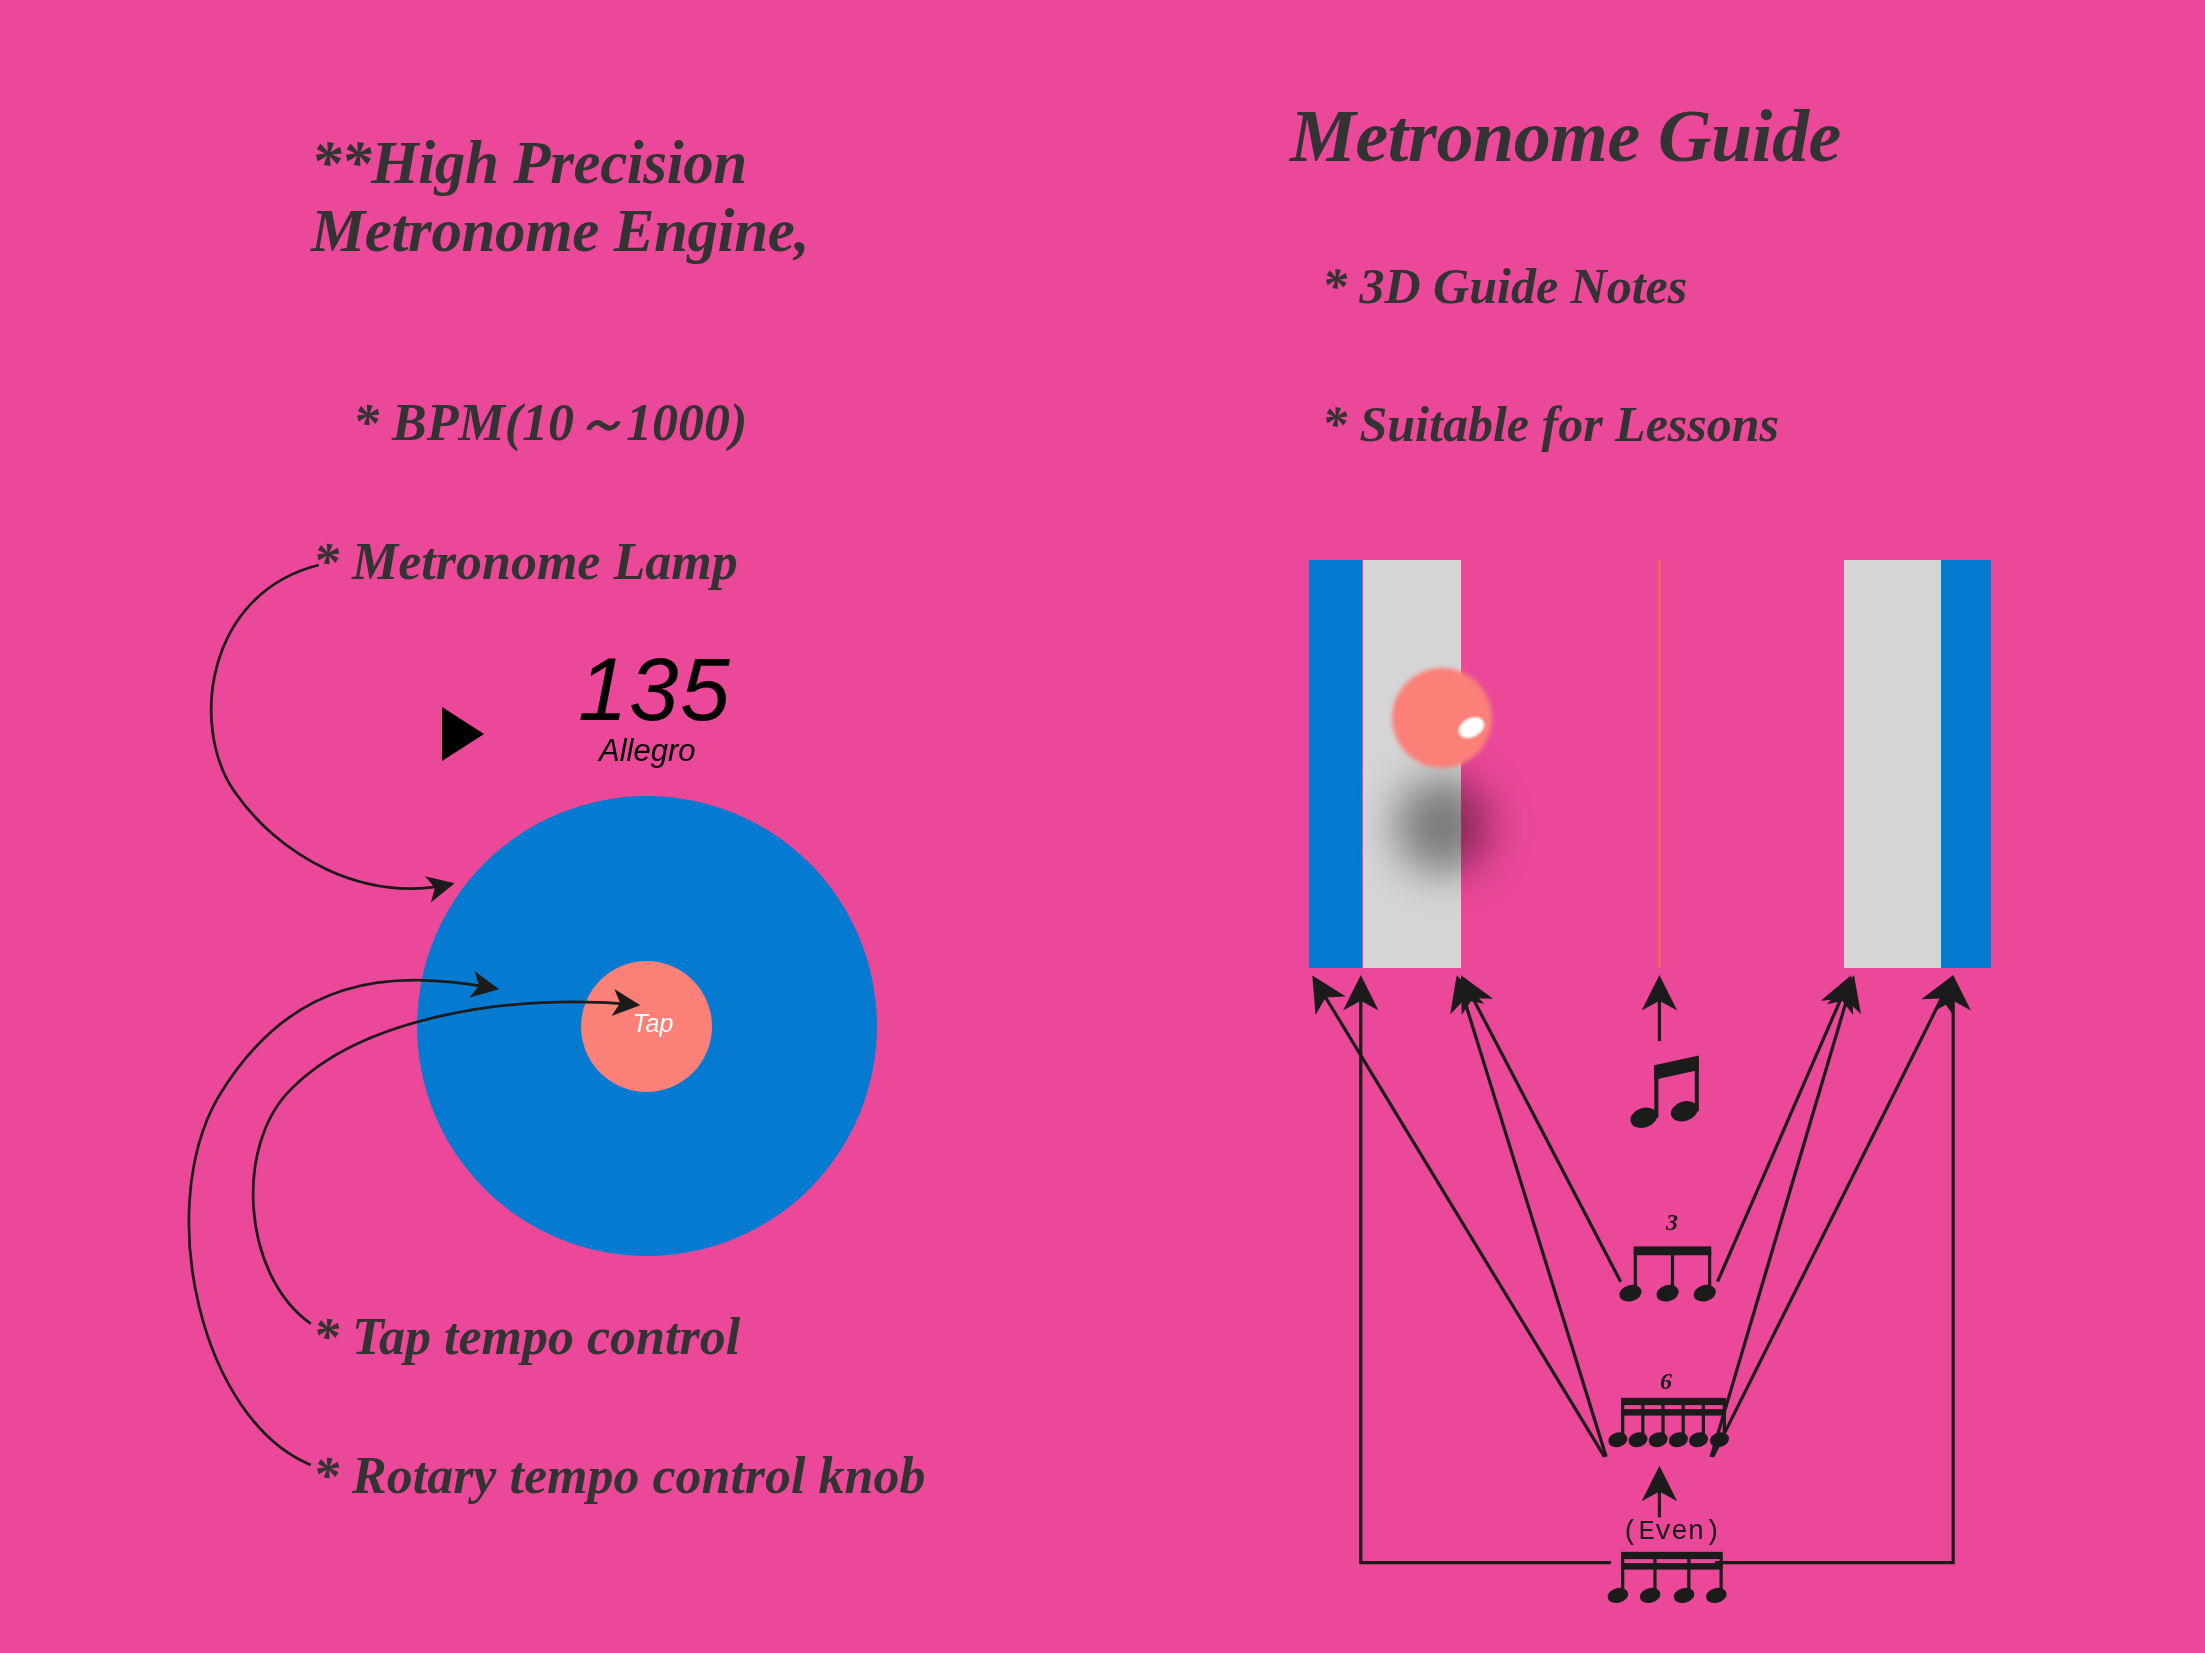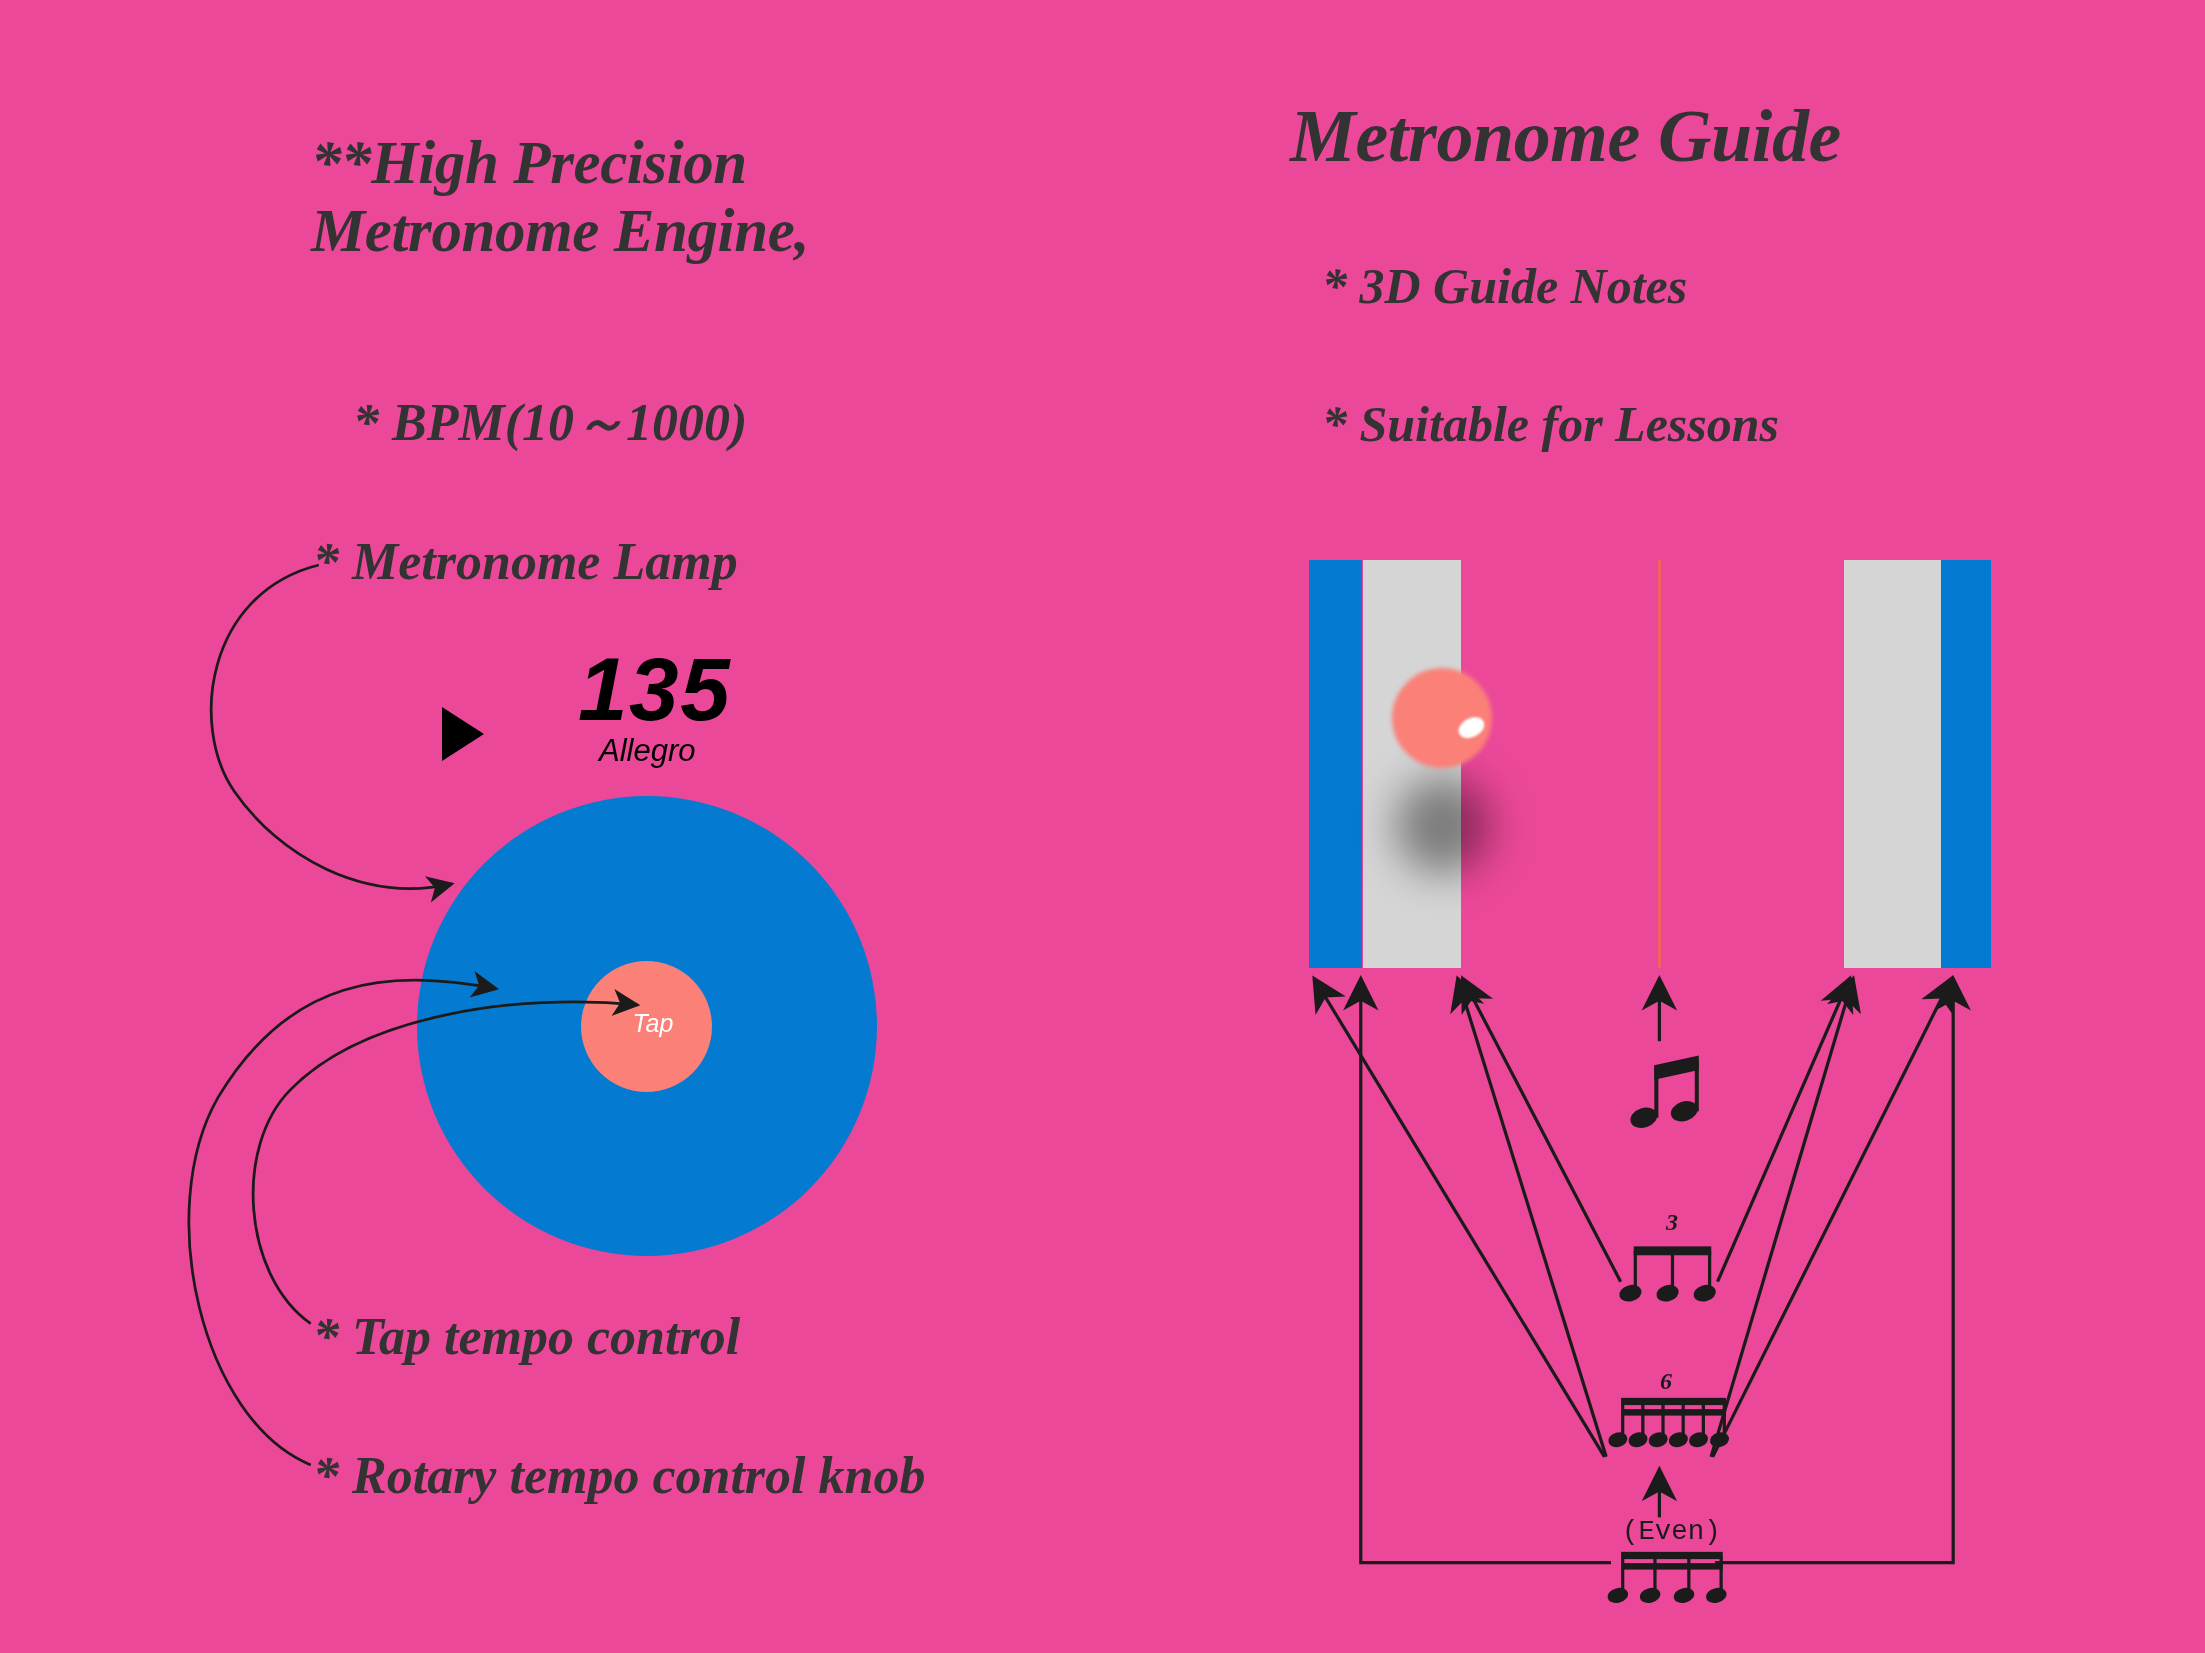"135" #bpm-value { font-weight: 700 -> 400 }
